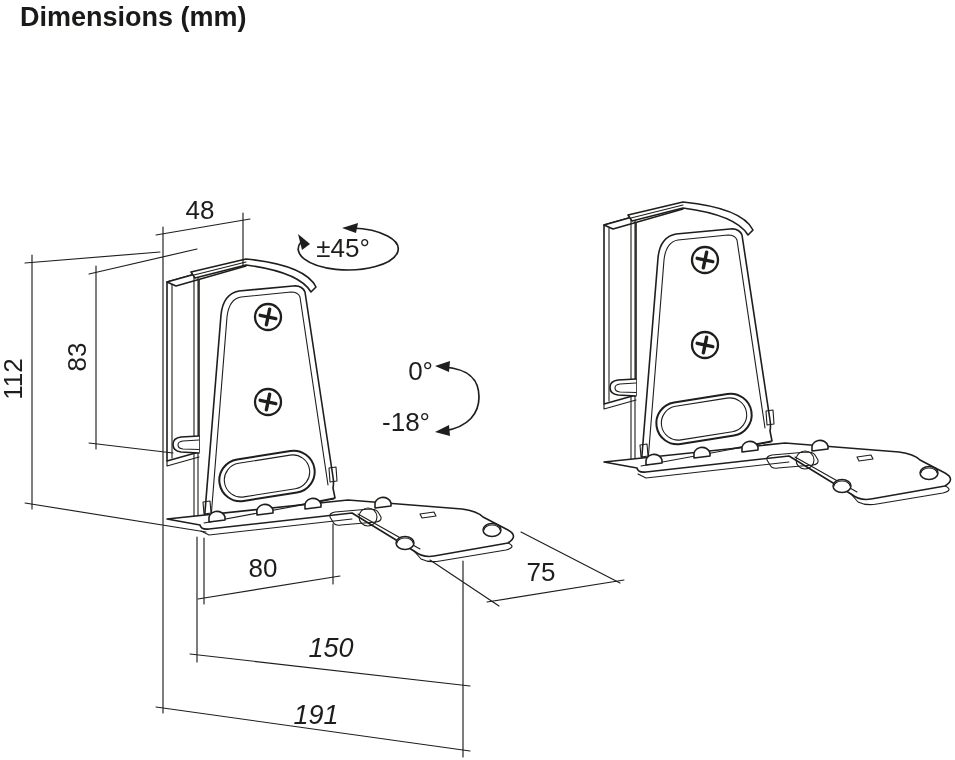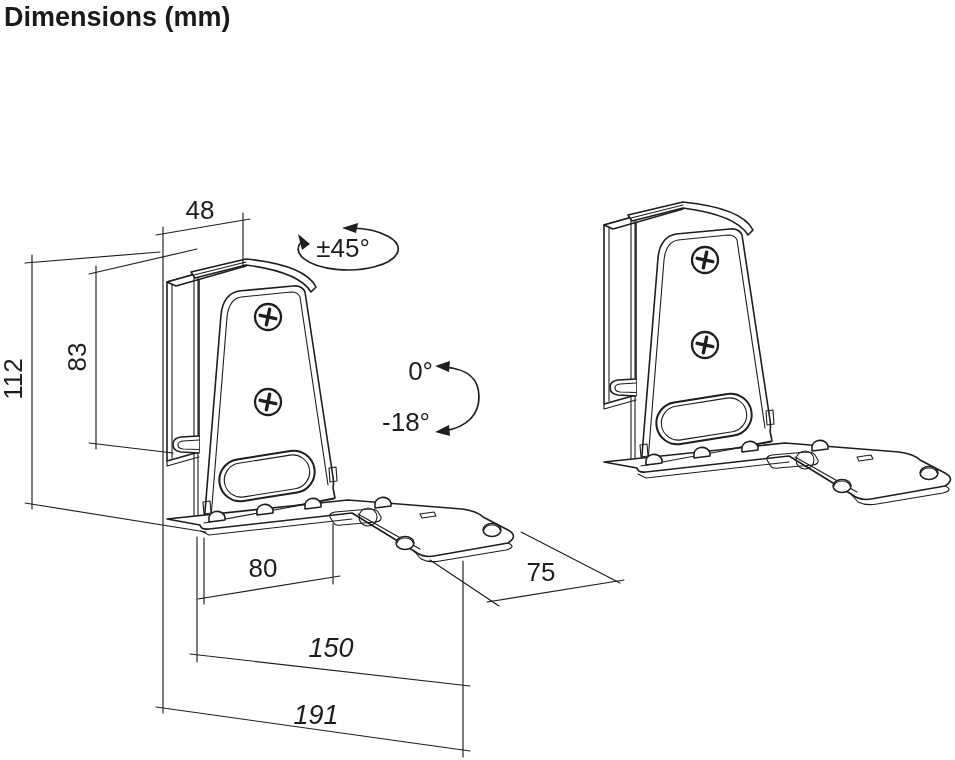"Dimensions (mm)" .page-title { left: 4px -> 20px }
